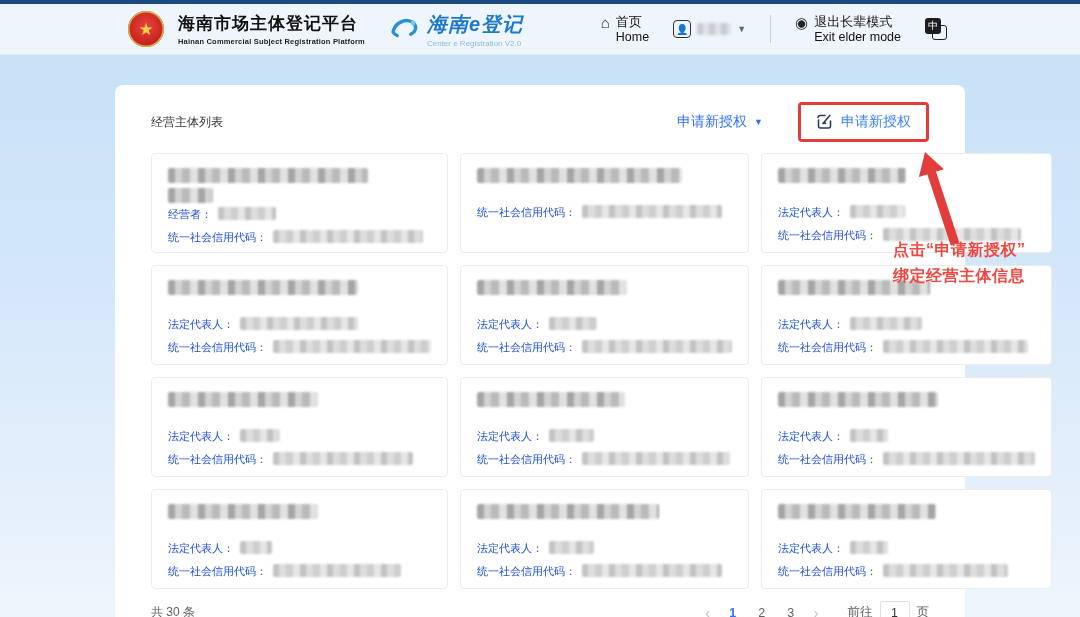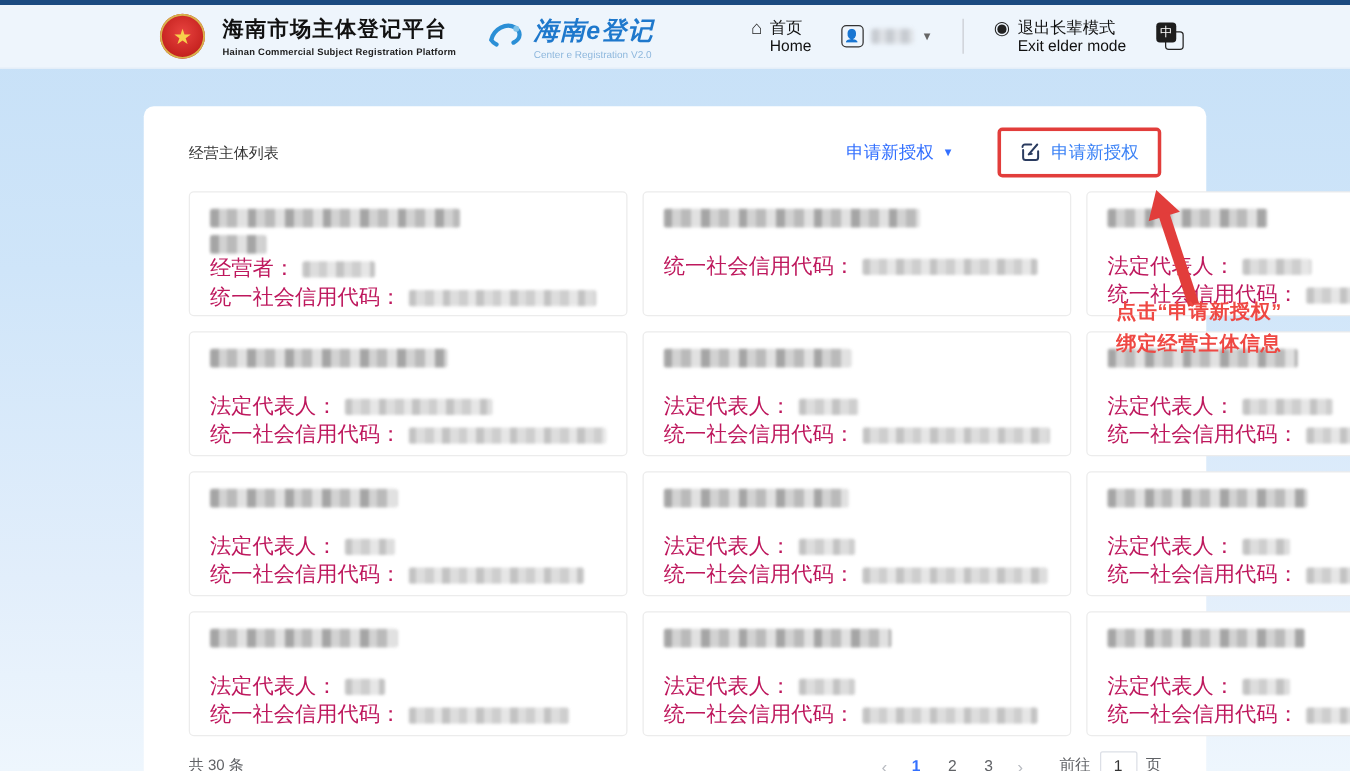"经营者：" .card-row { color: #be185d -> #1d4ed8; font-size: 17px -> 11px }
